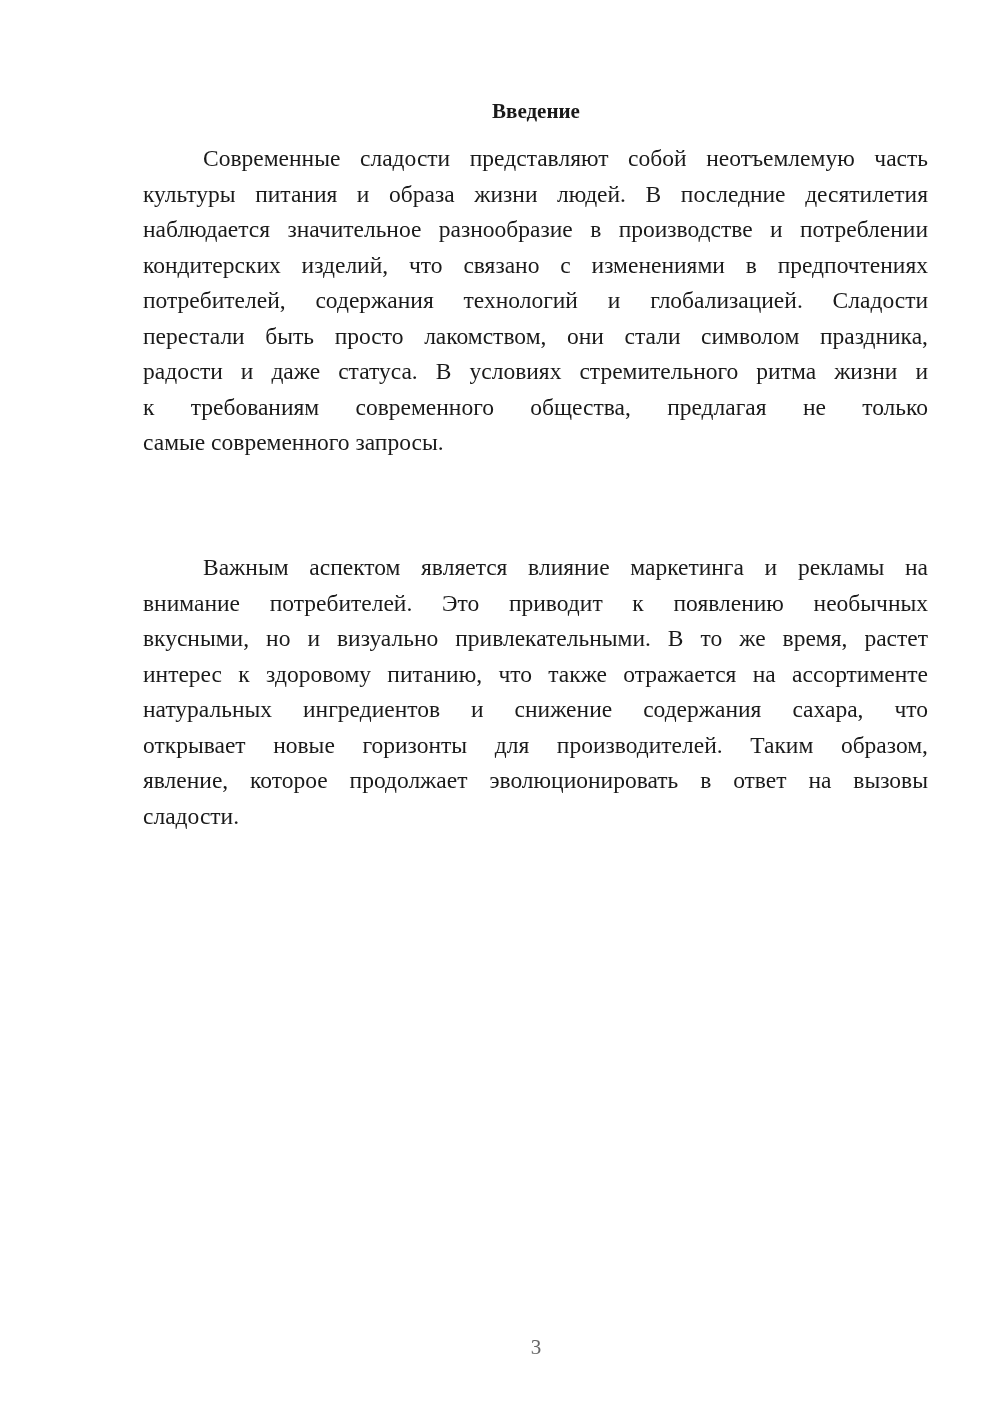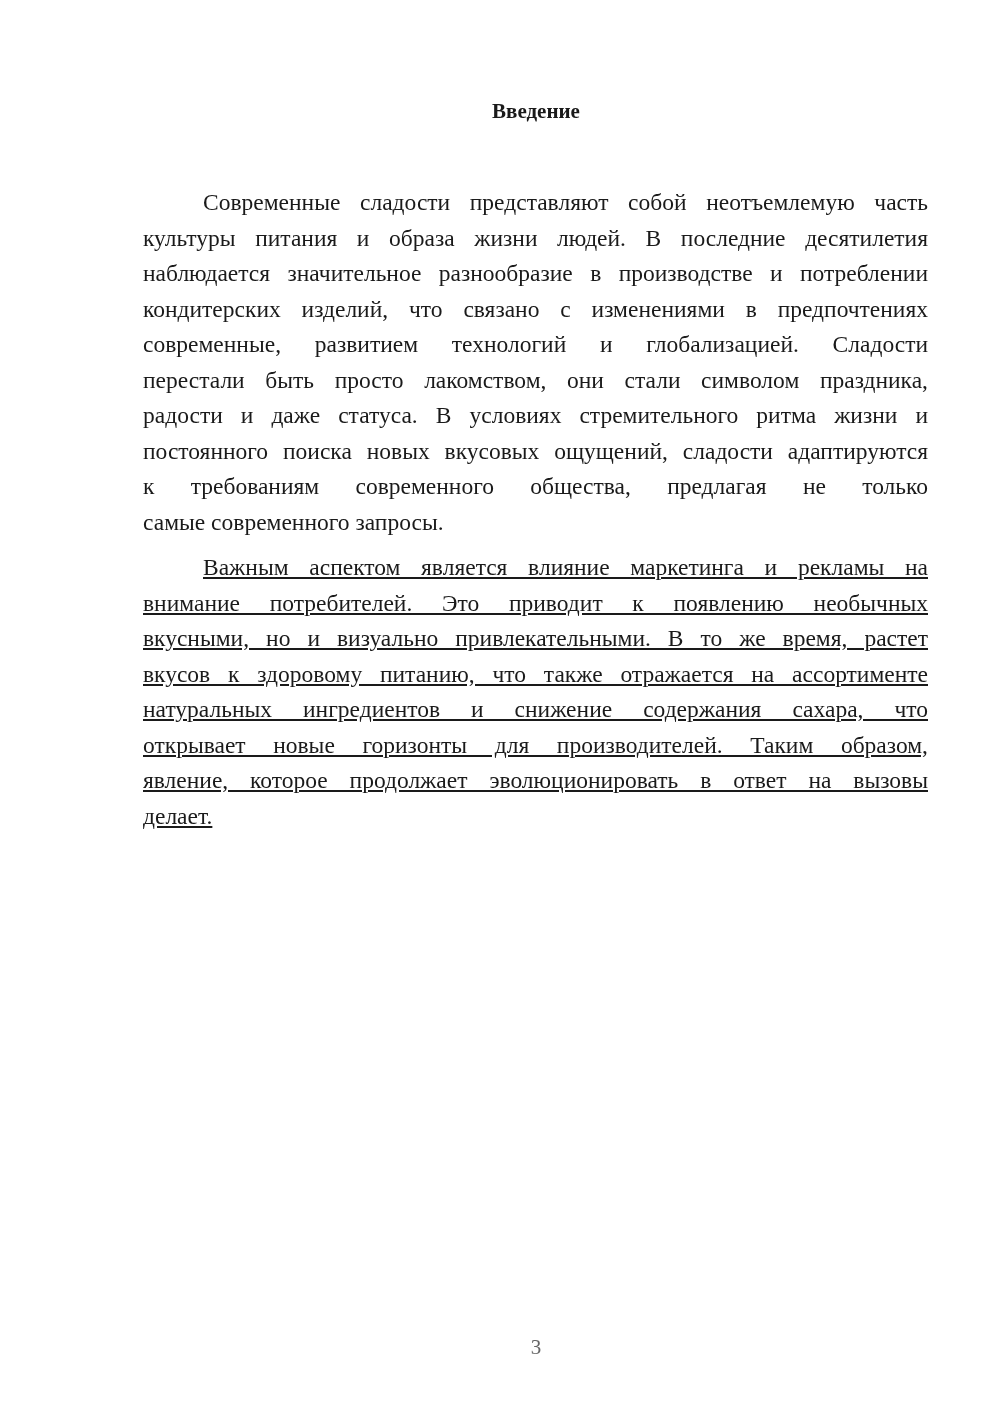"Современные сладости представляют собой" #para-1 { margin-top: 44px -> none }
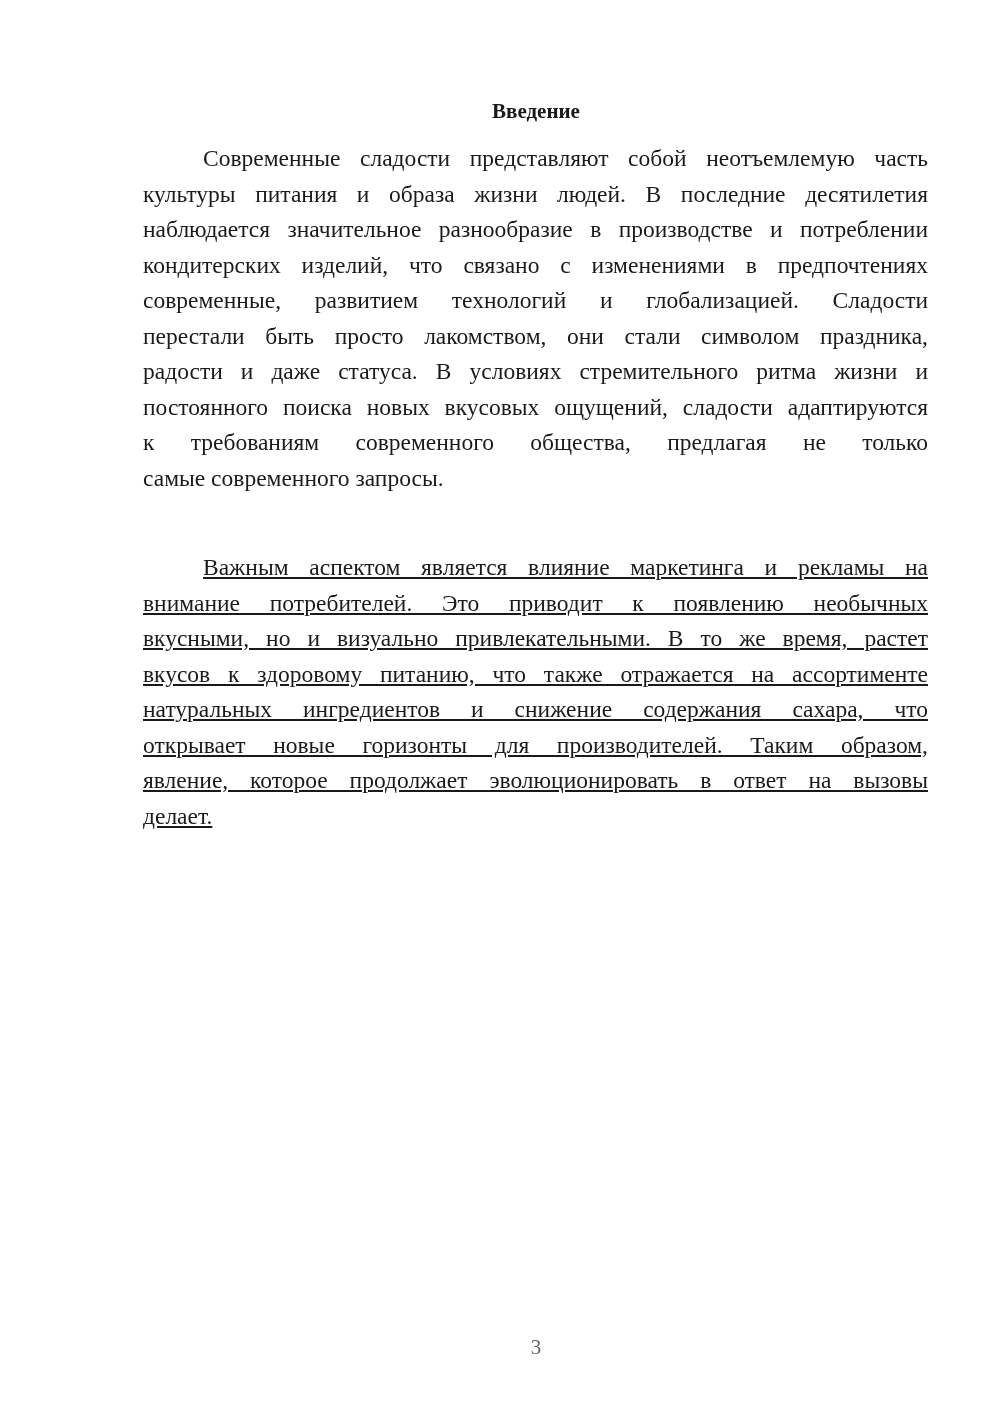"современные, развитием технологий и" span.line { text: современные, развитием -> потребителей, содержания }
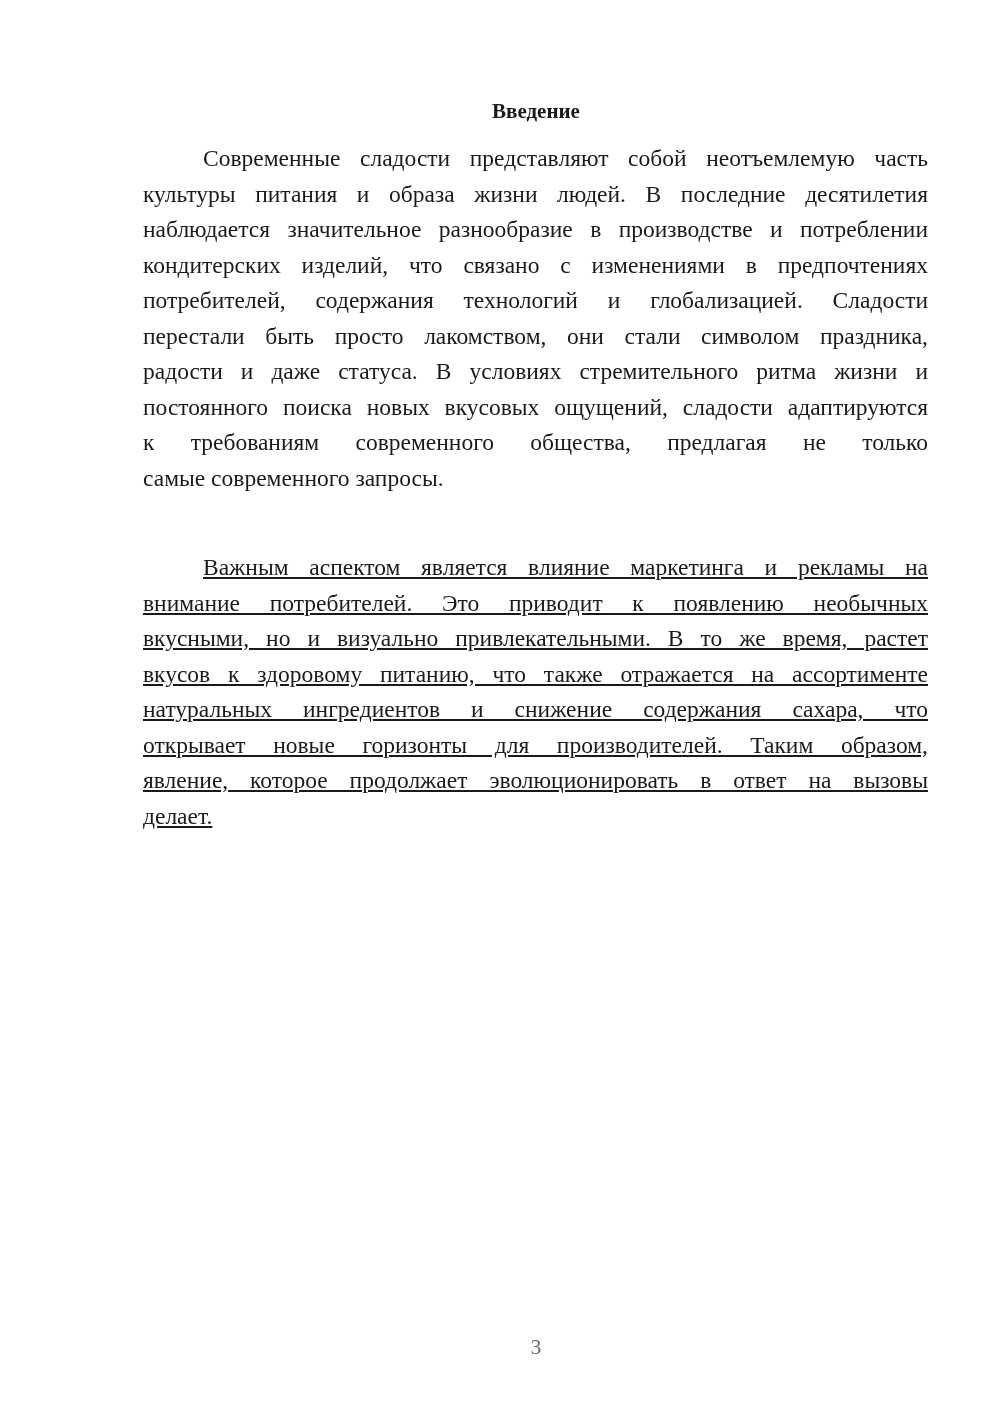"постоянного поиска новых вкусовых" span.line { html: <span>постоянного поиска новых вкусовых ощущений, сладости адаптируются</span> -> none }
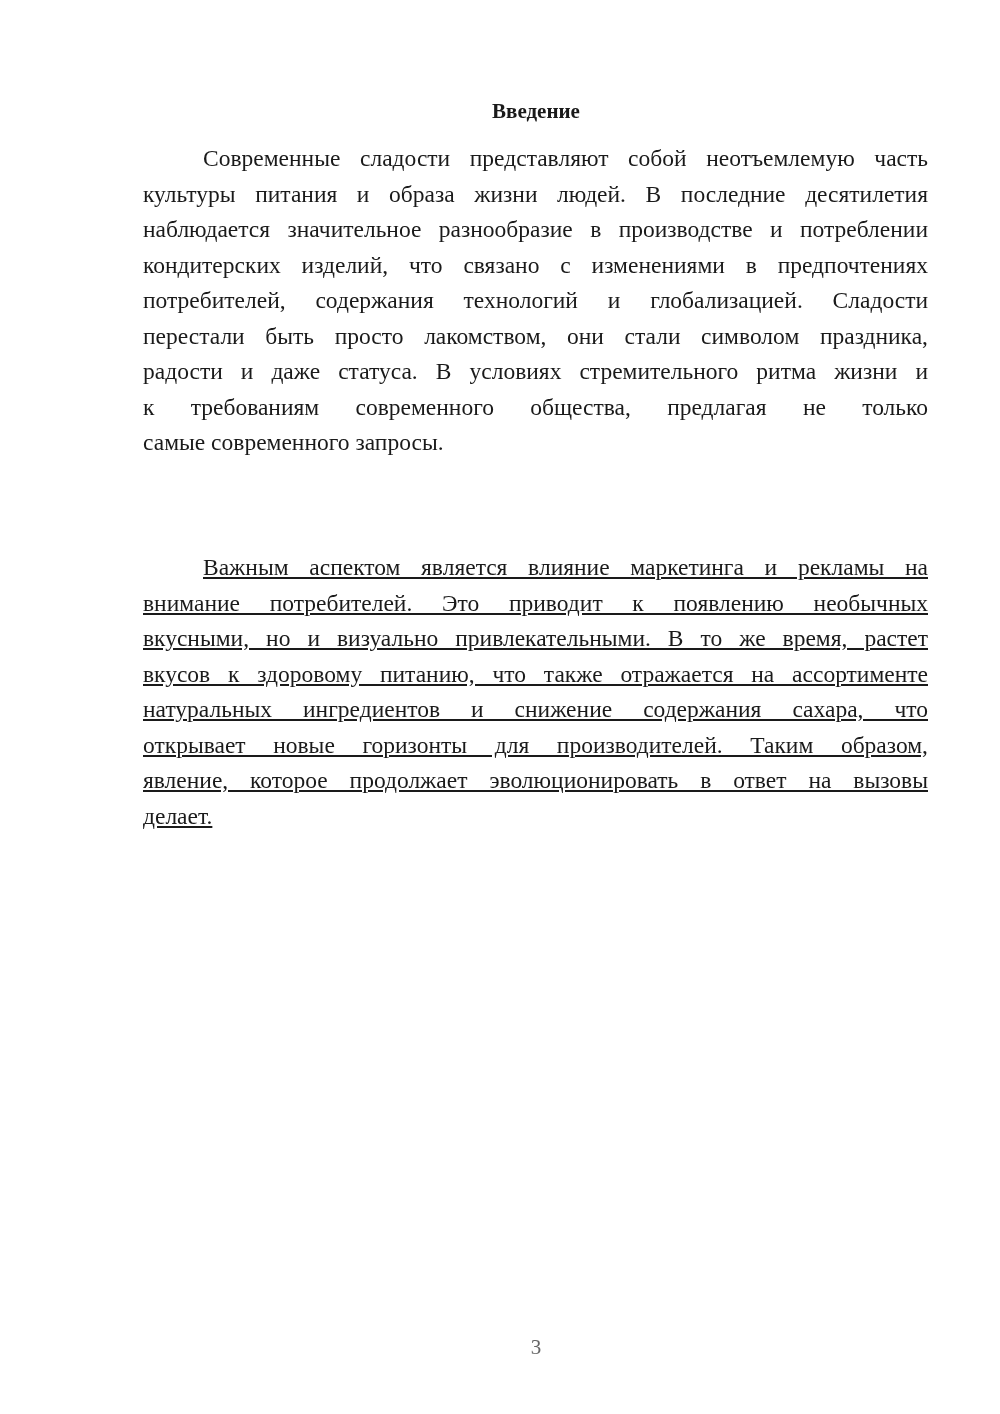"Важным аспектом является влияние" #para-2 { text-decoration: underline -> none }
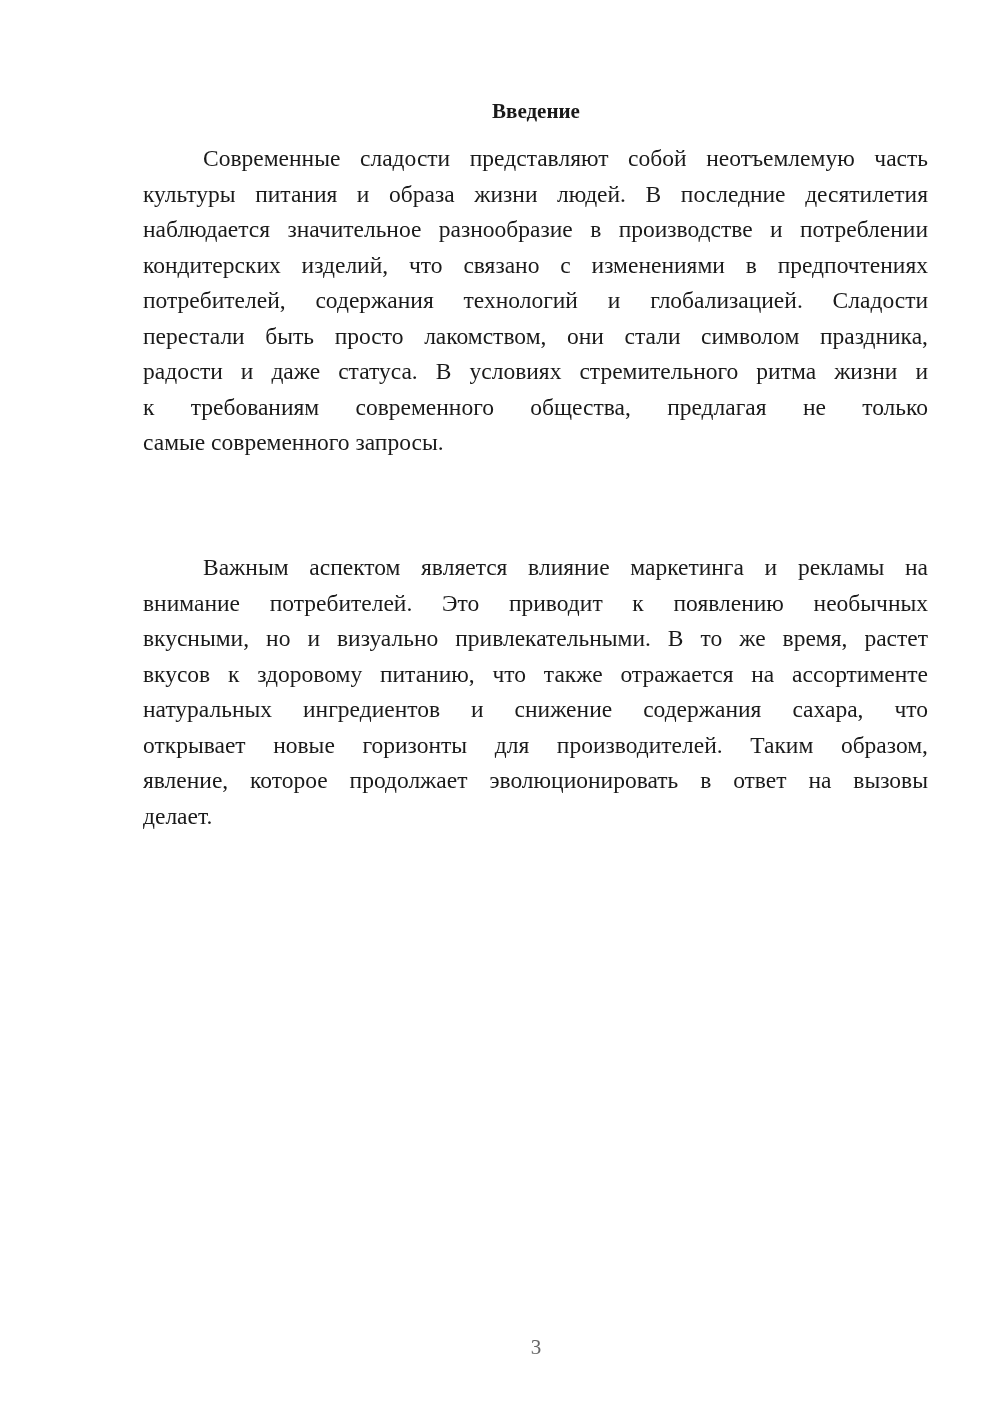"вкусов к здоровому питанию, что" span.line { text: вкусов -> интерес }
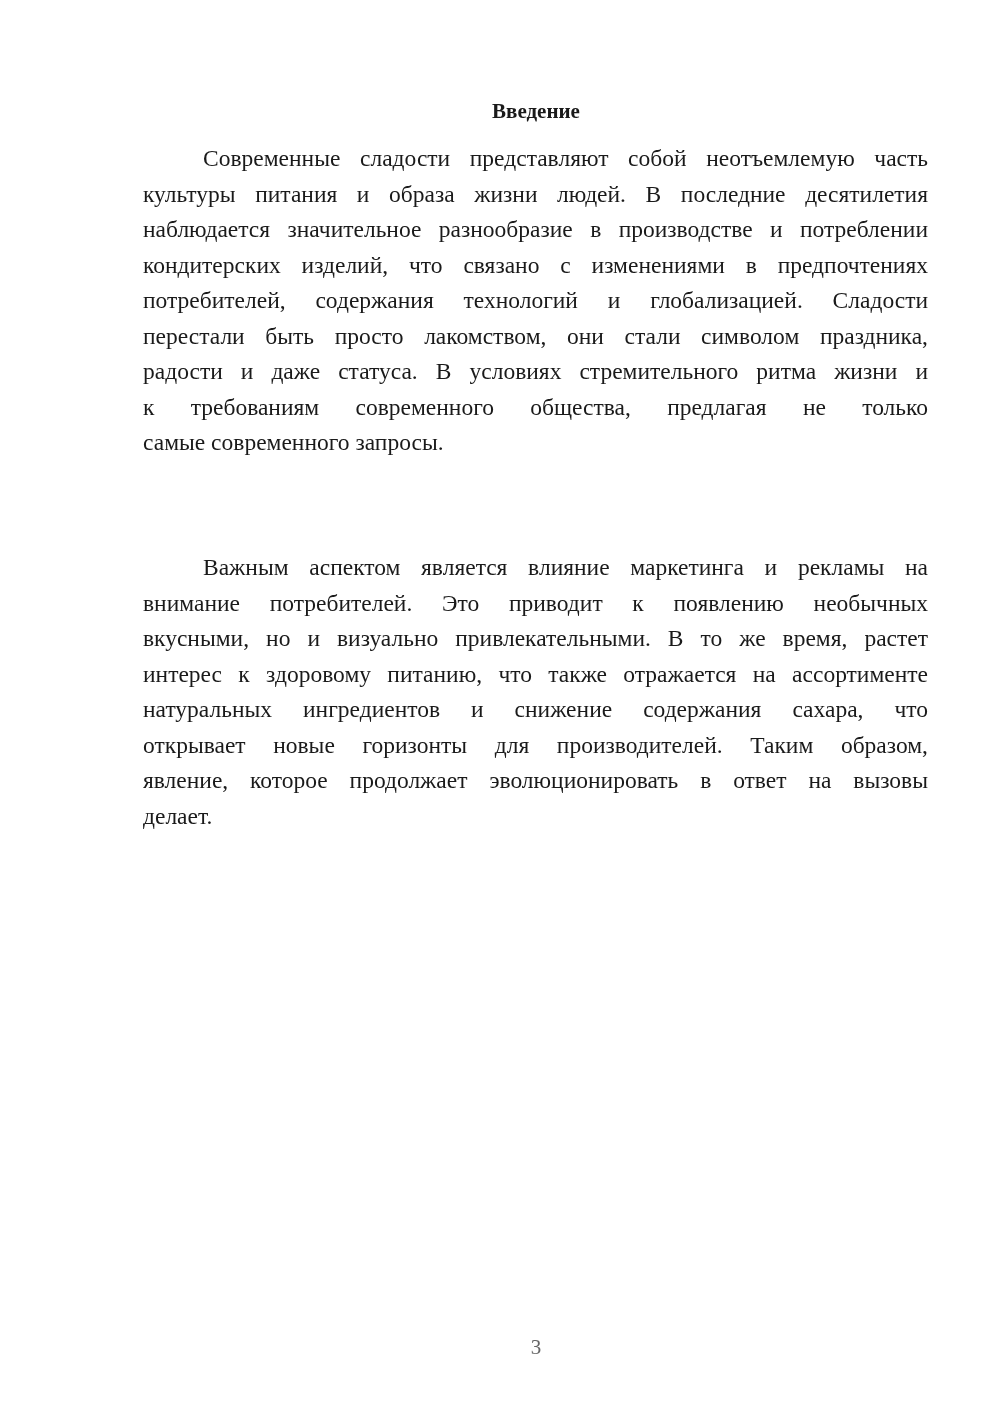"делает." span.line { text: делает -> сладости }
